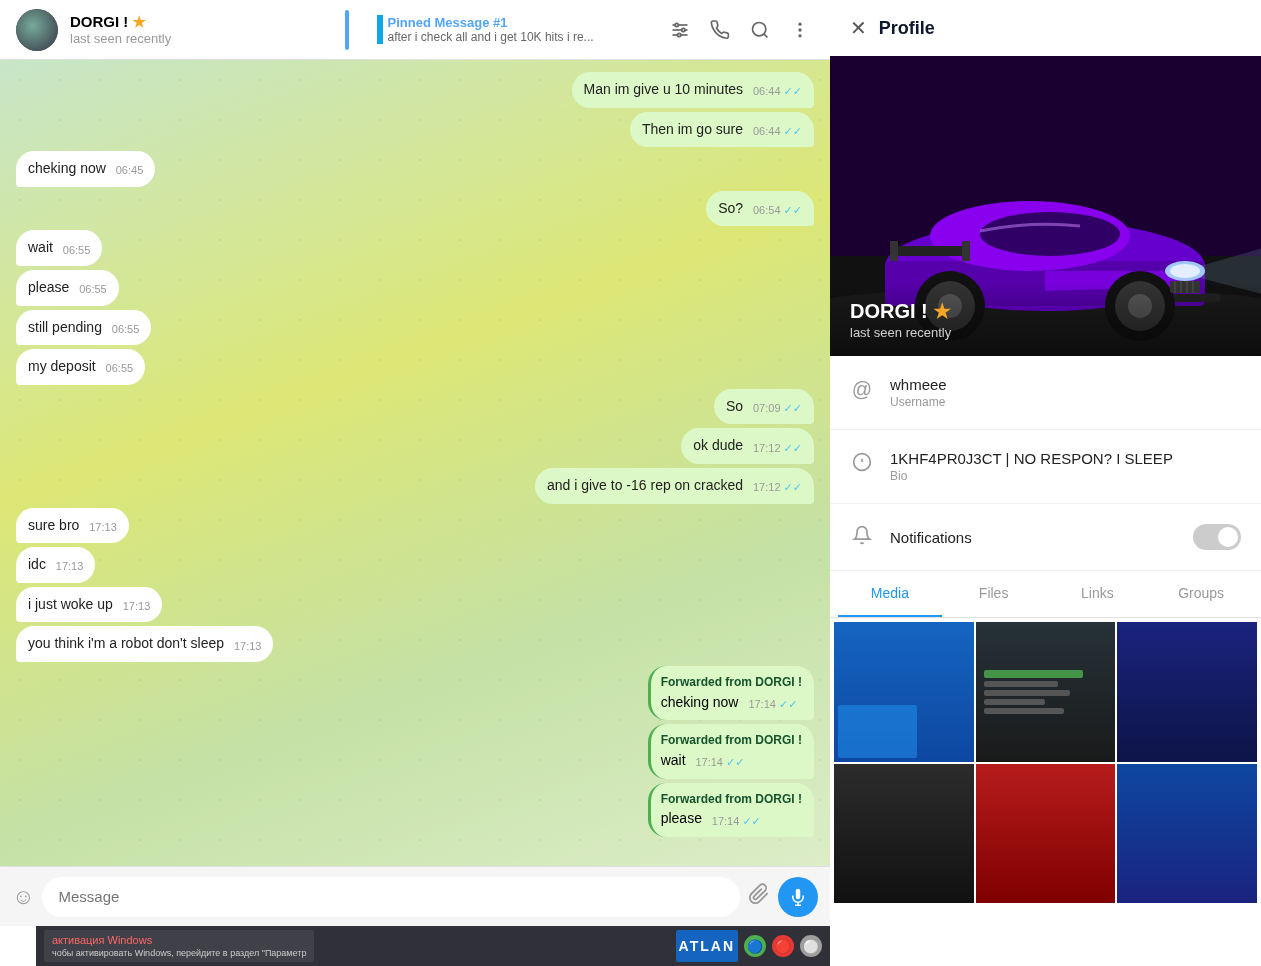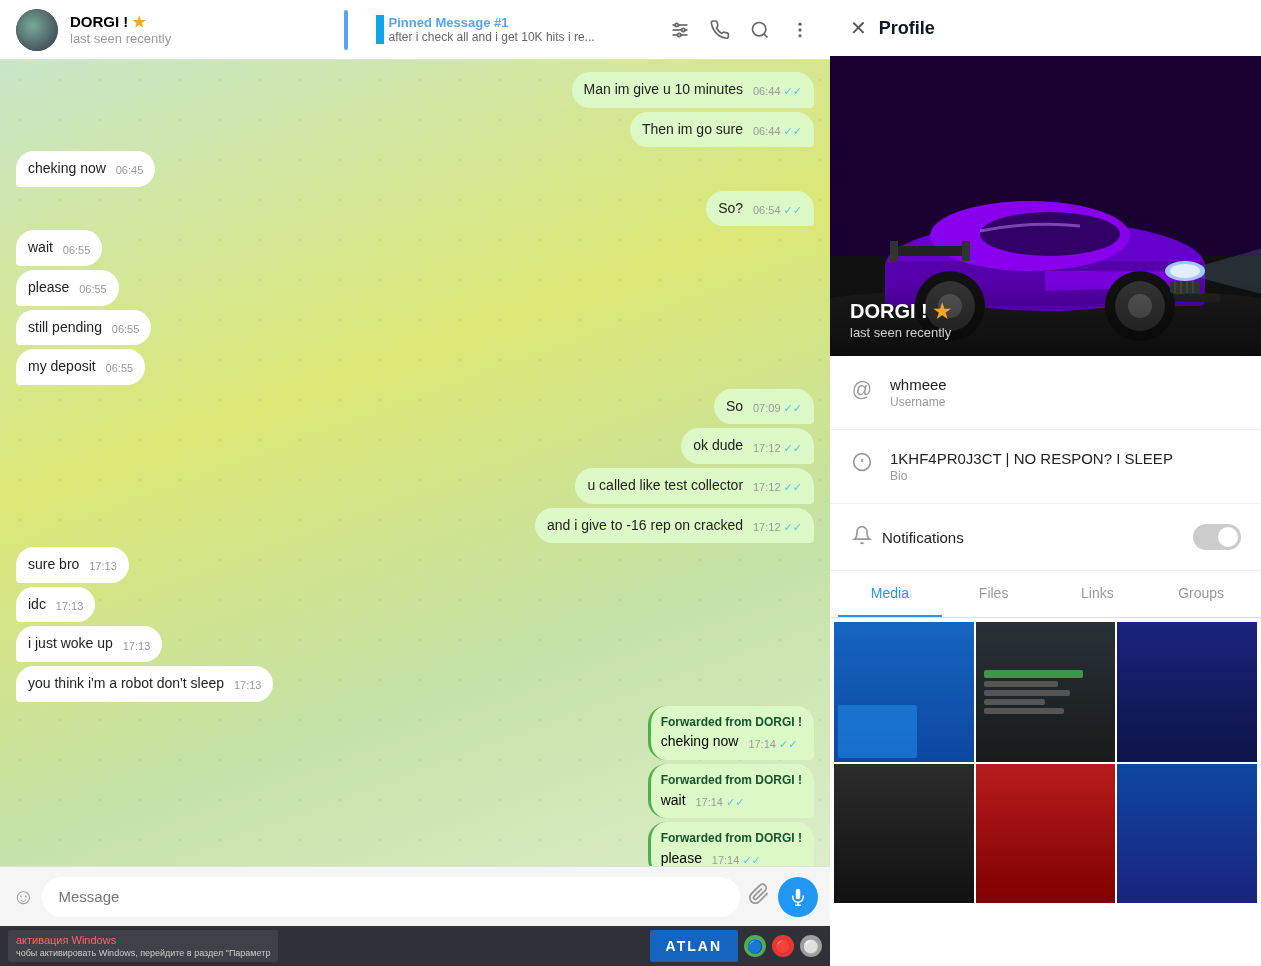"Pinned Message #1" .pinned-message { border-left: 8px solid #0ea5e9 -> 6px solid #0ea5e9 }
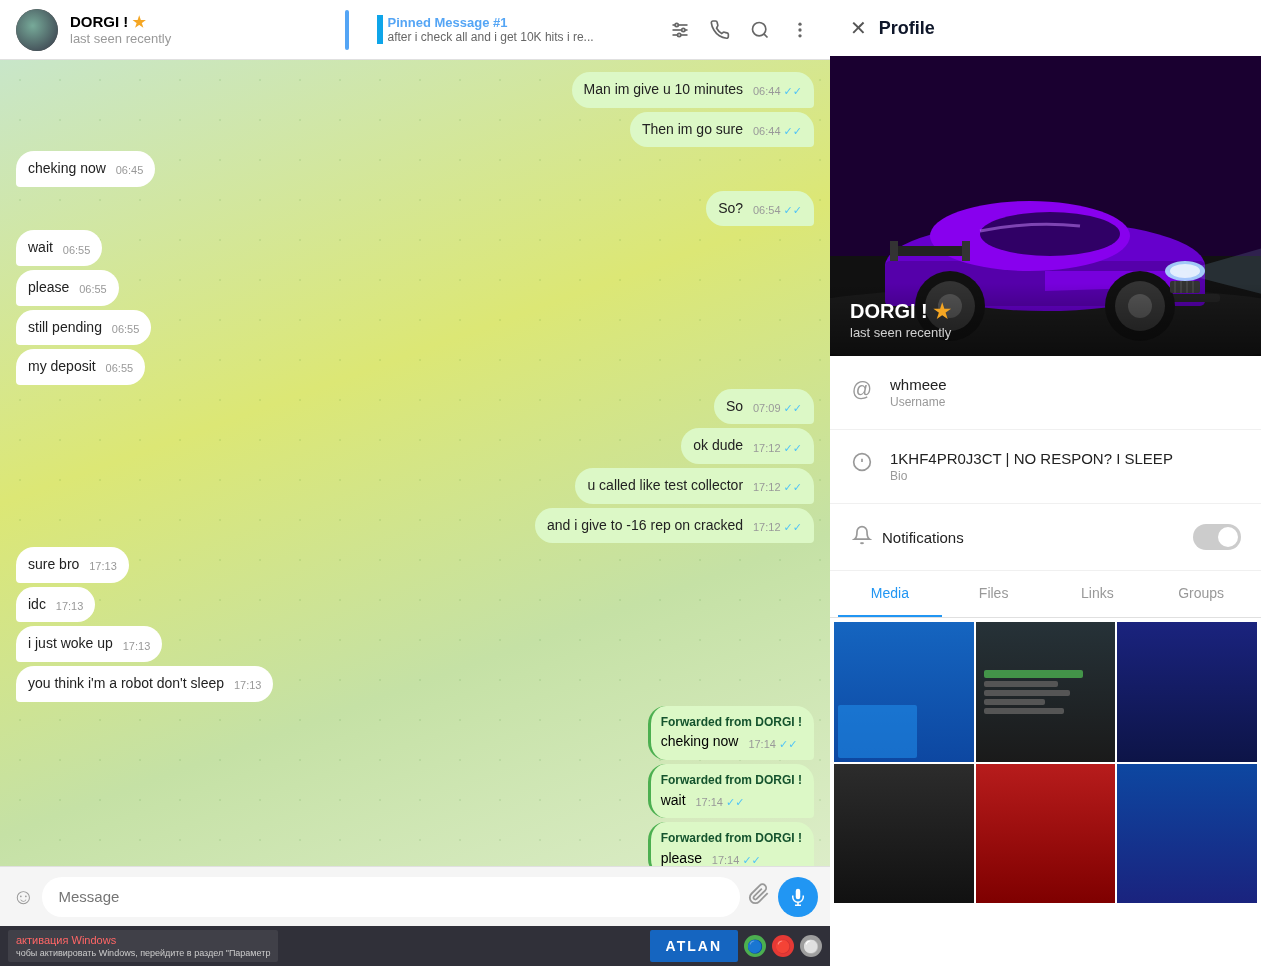"u called like test collector" div.msg-row { html: <div> <div> <span>u called like test collector</span> <span>17:12 <span>✓✓</span></span> </div> </div> -> none }
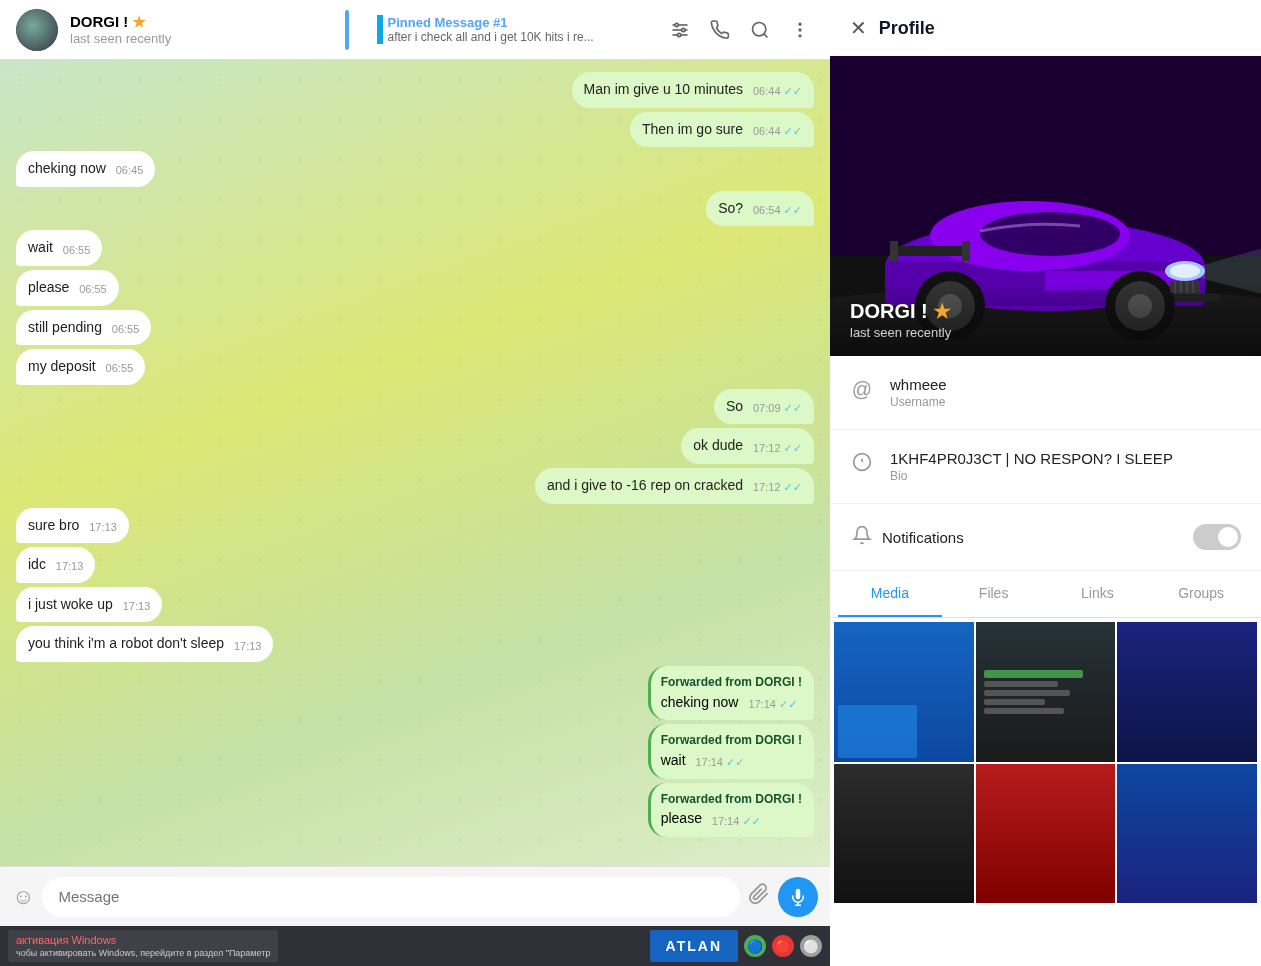"Notifications" .profile-notifications-row { gap: 8px -> 16px }
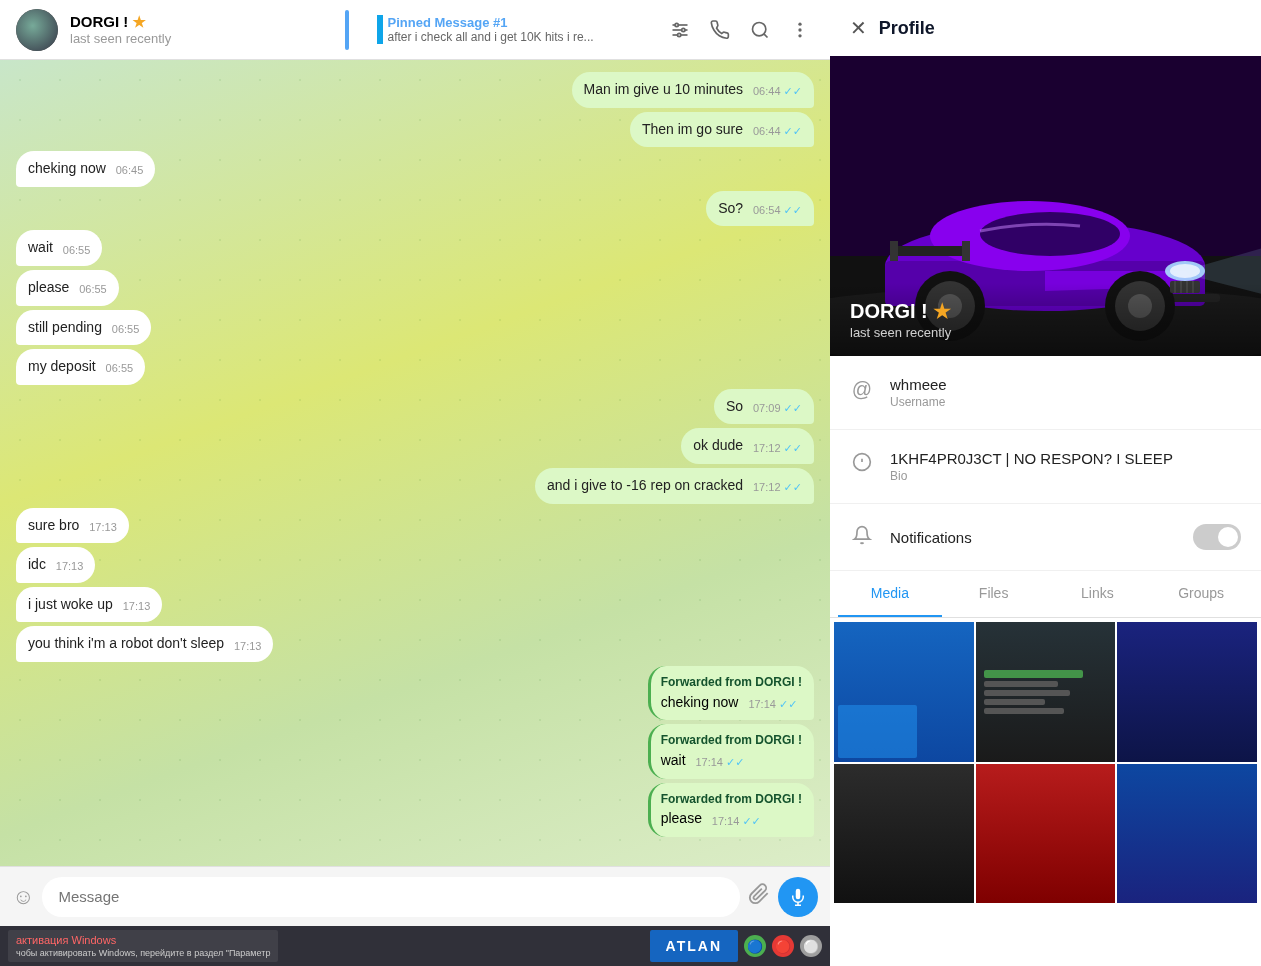"активация Windows" div { margin-left: none -> 36px }
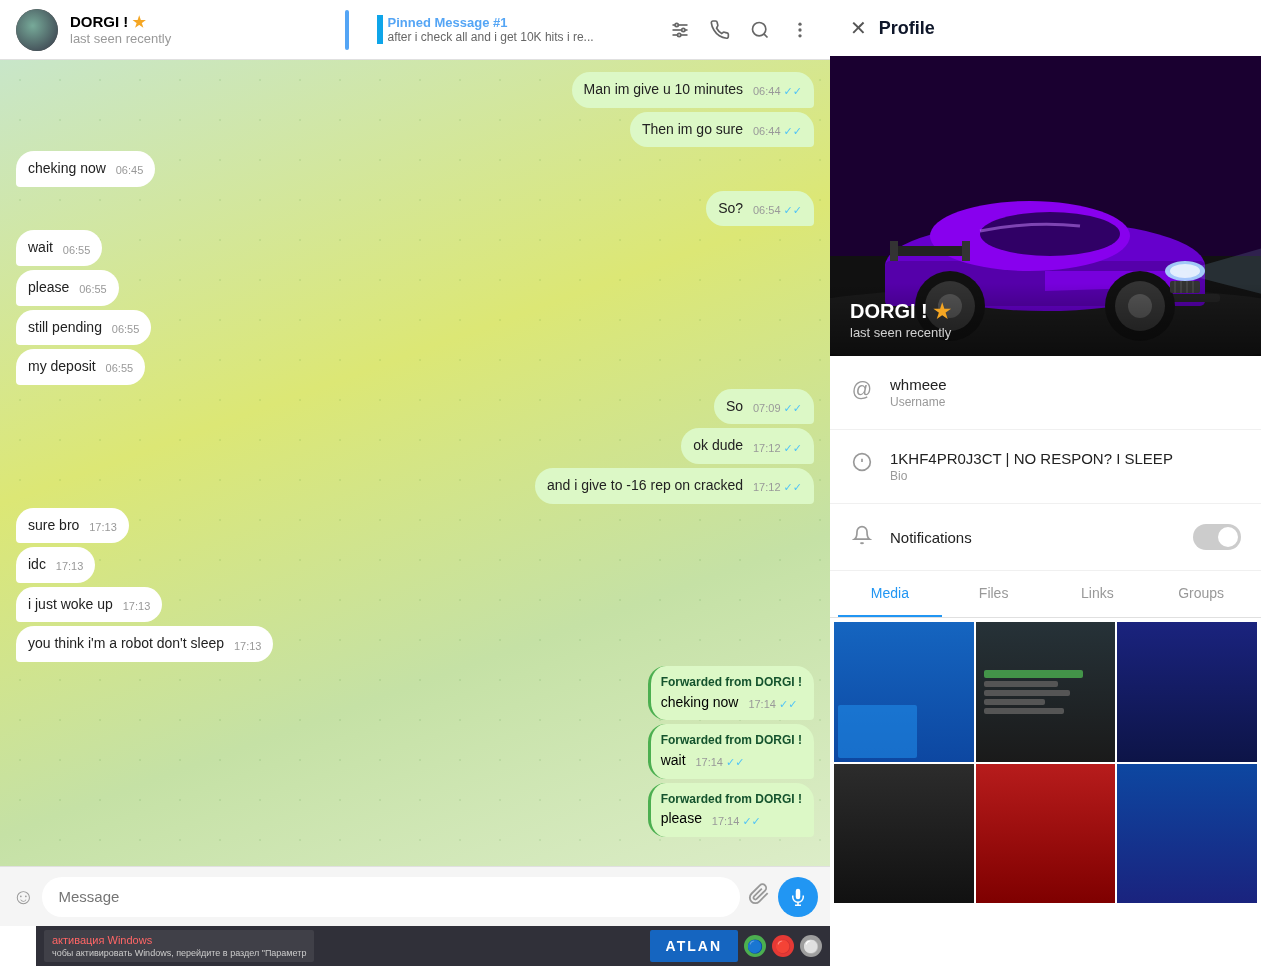"ATLAN" div { padding: 0 16px -> 0 3px }
